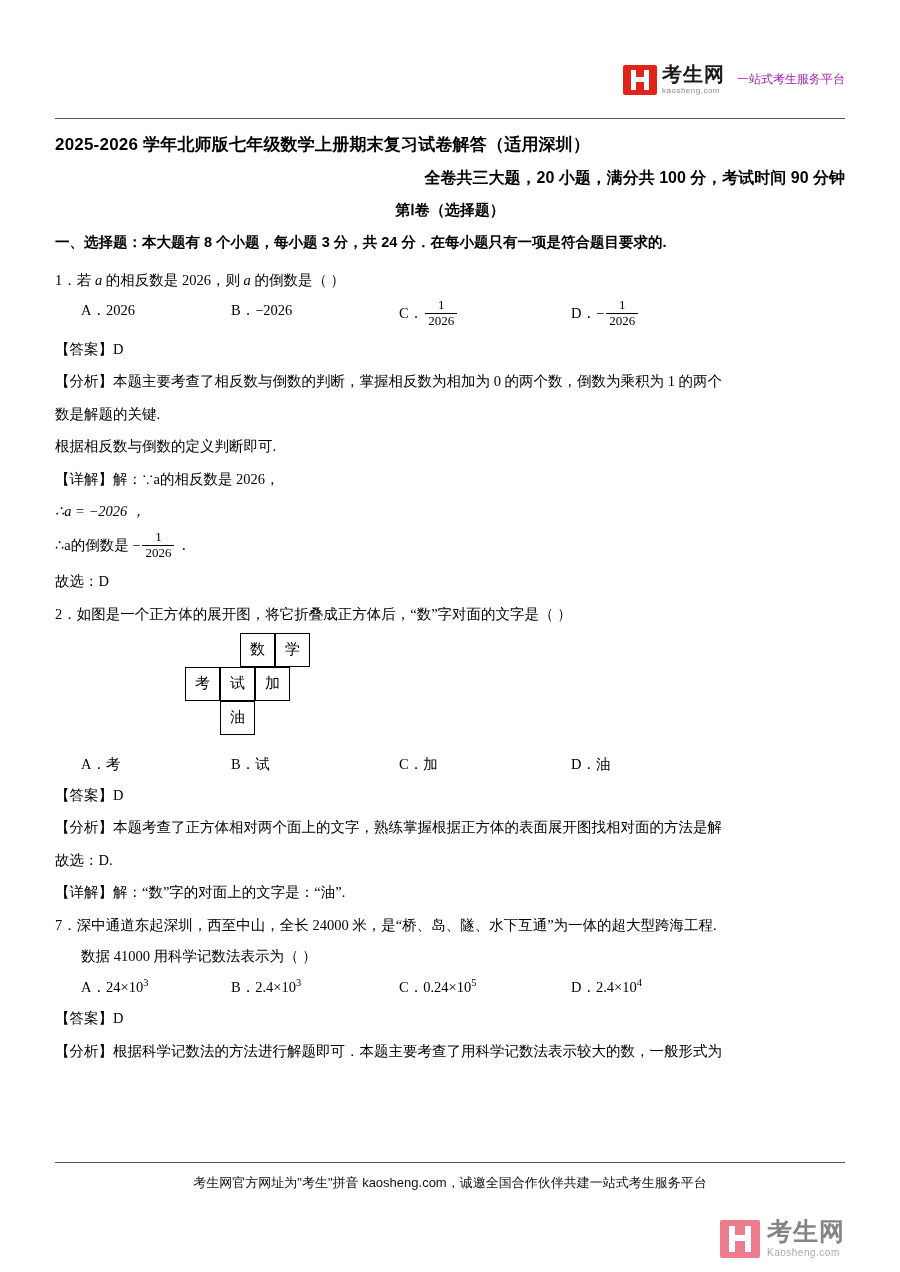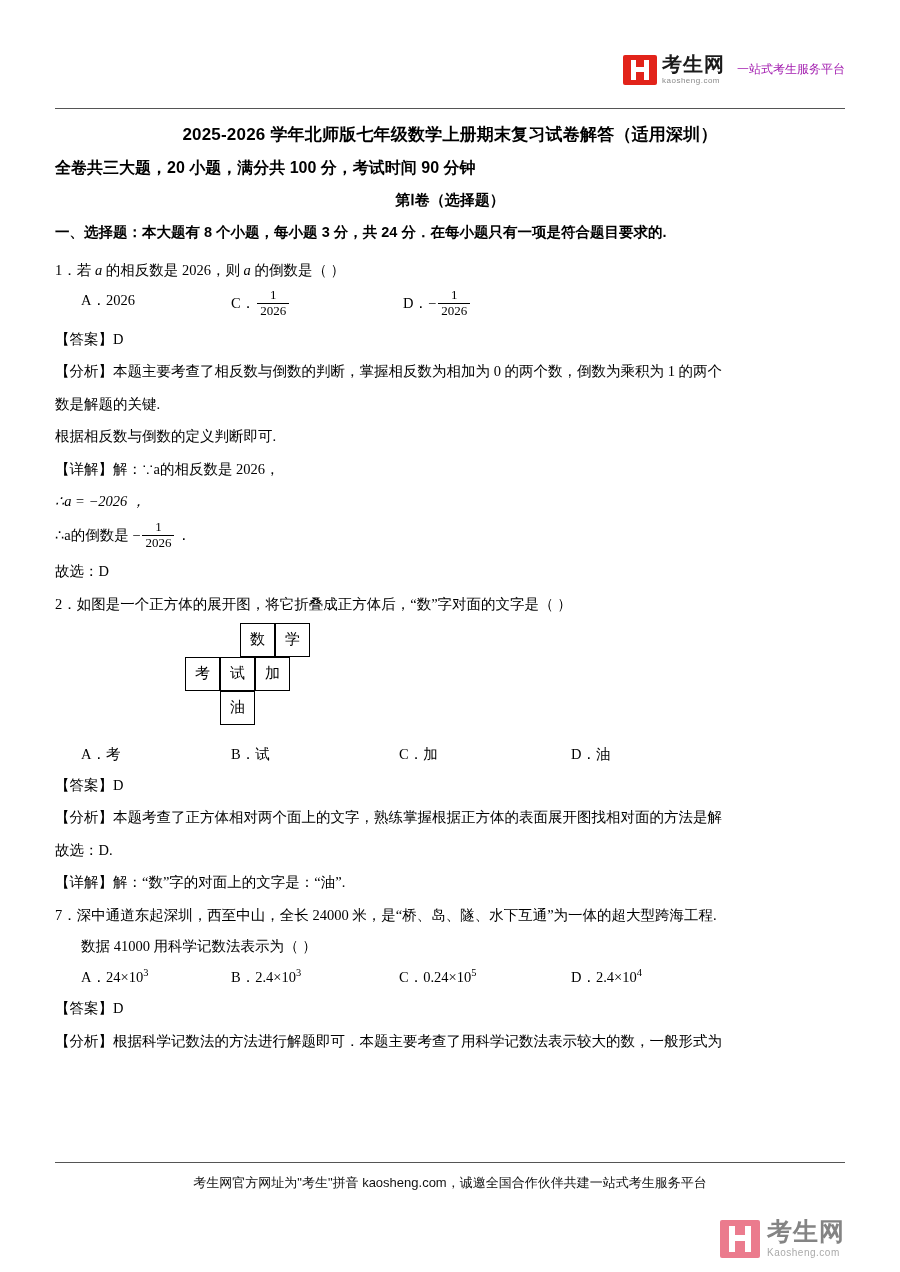"考生网" .page { padding: 4px 55px -> 14px 55px }
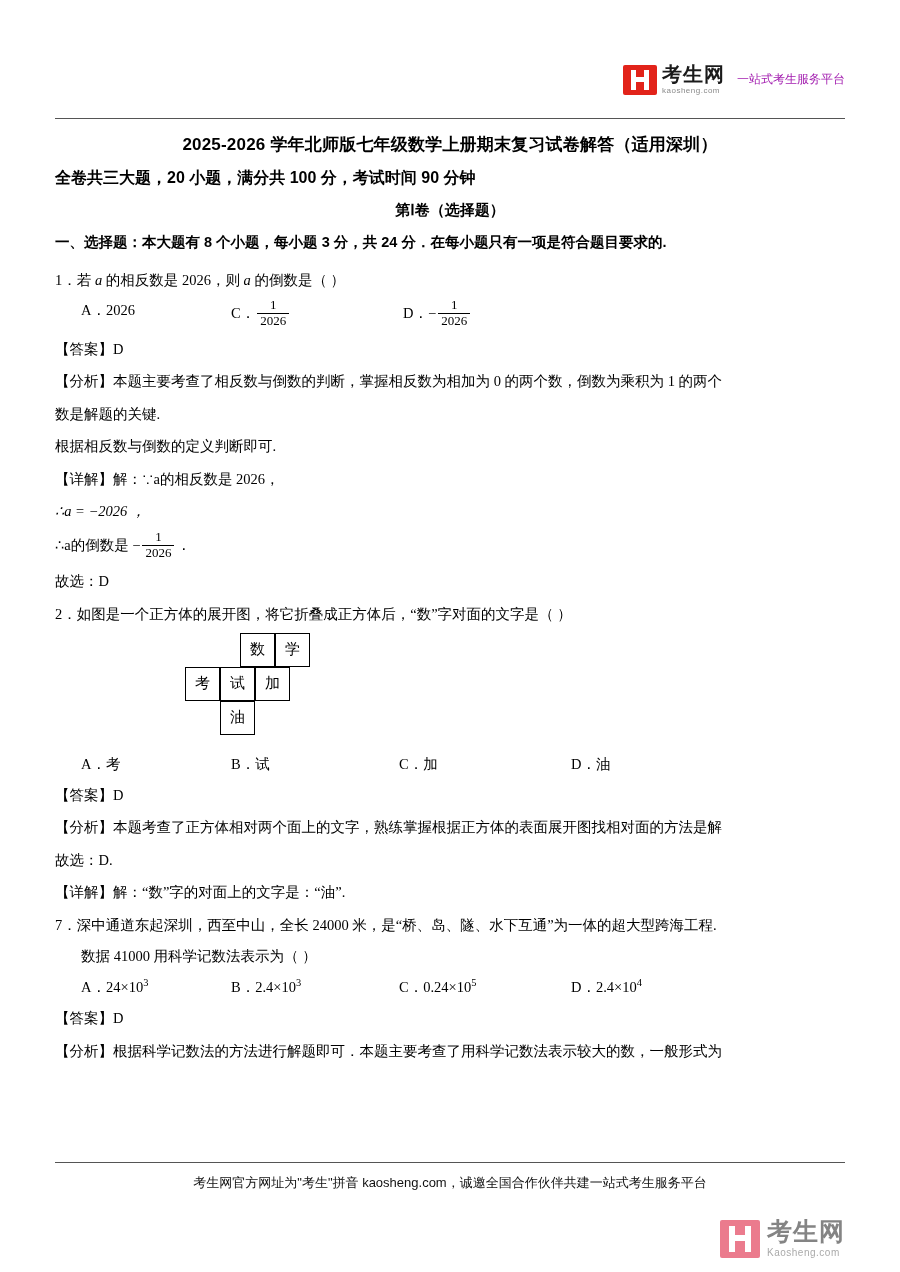"2025-2026 学年北师版七年级数学上册期末复习试卷解答（适用深圳）" .doc-title { text-align: center -> none }
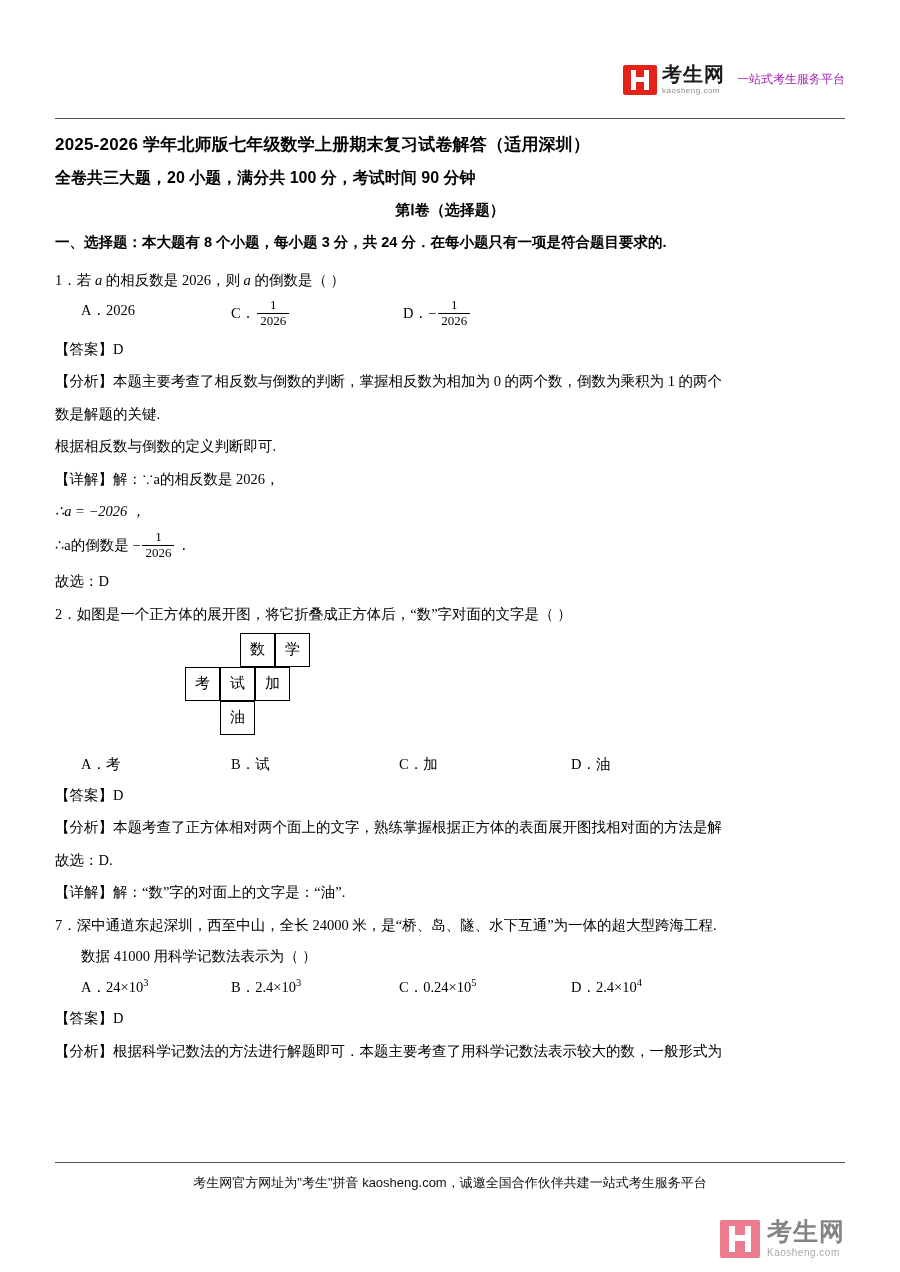"全卷共三大题，20 小题，满分共 100 分，考试时间 90" .doc-subtitle { text-align: left -> right }
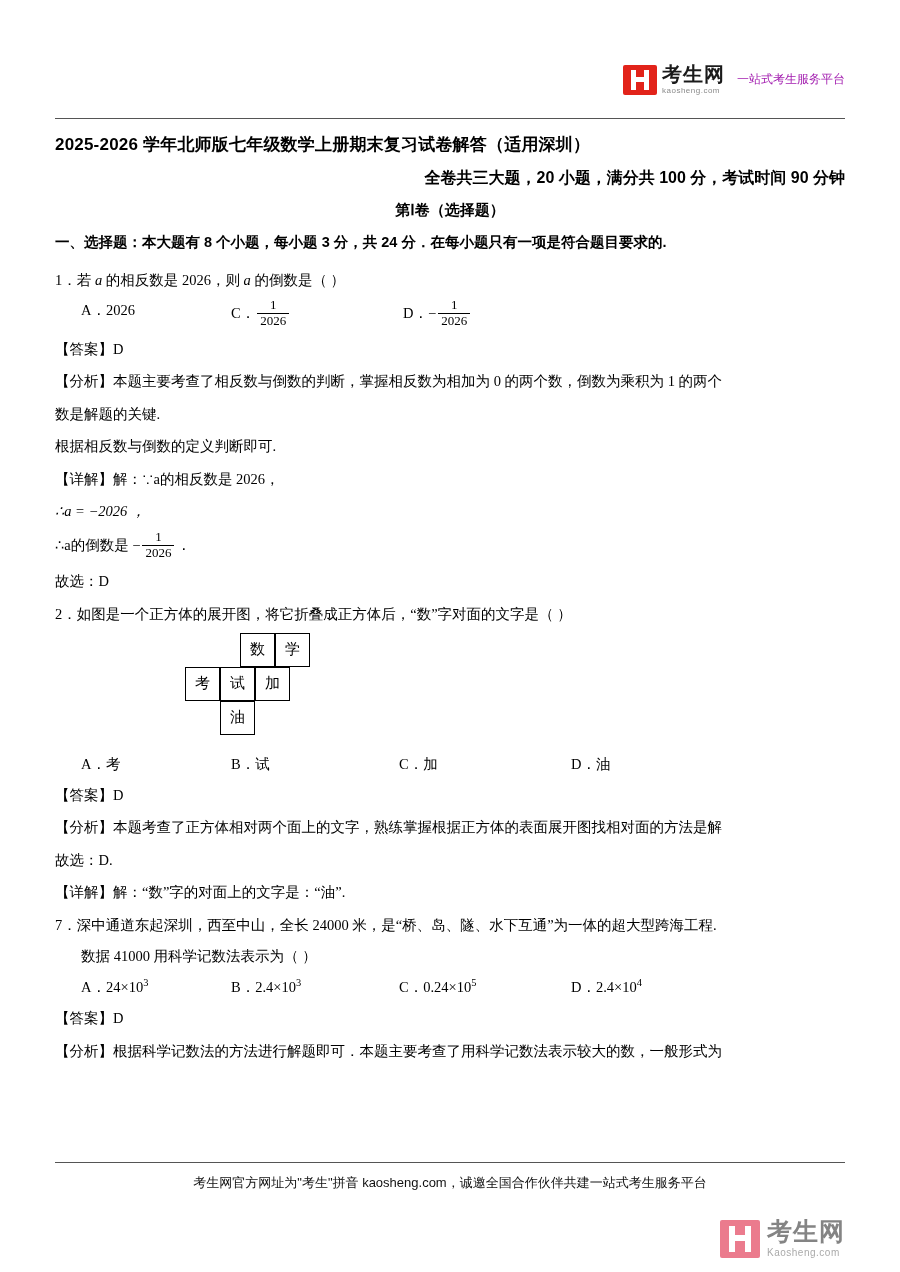"B．−2026" span.o2 { html: none -> <span>B．−2026</span> }
